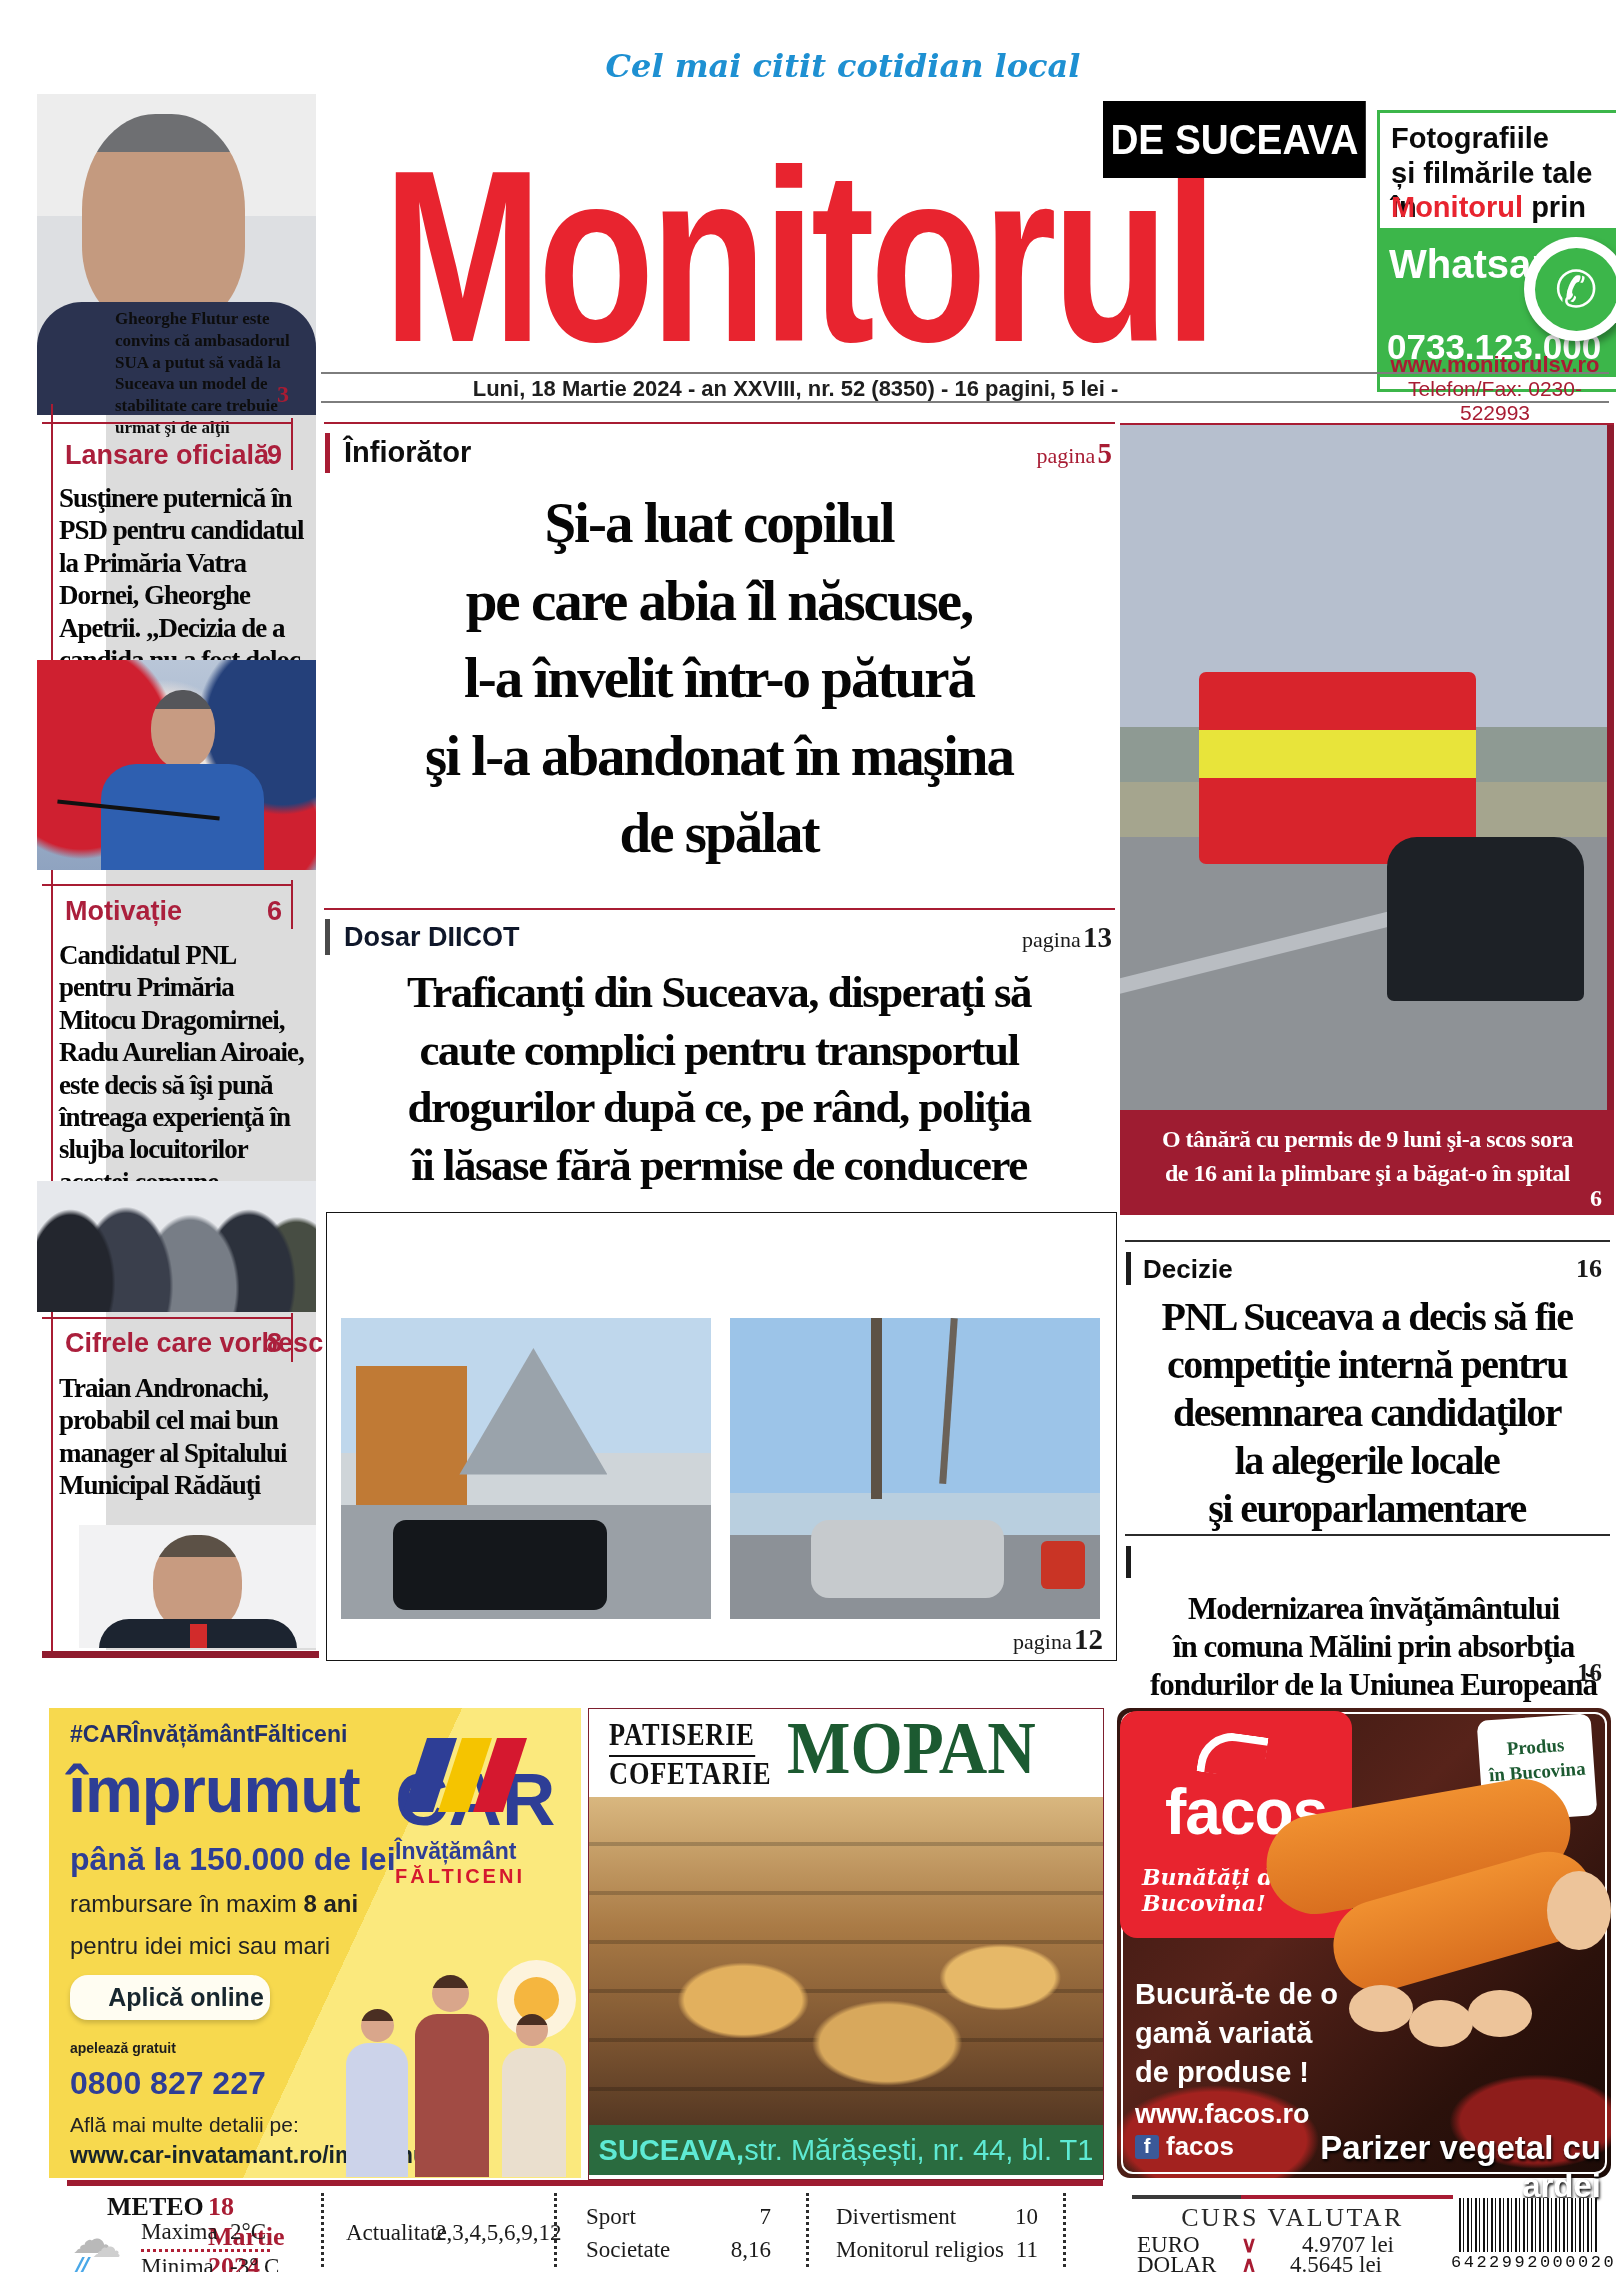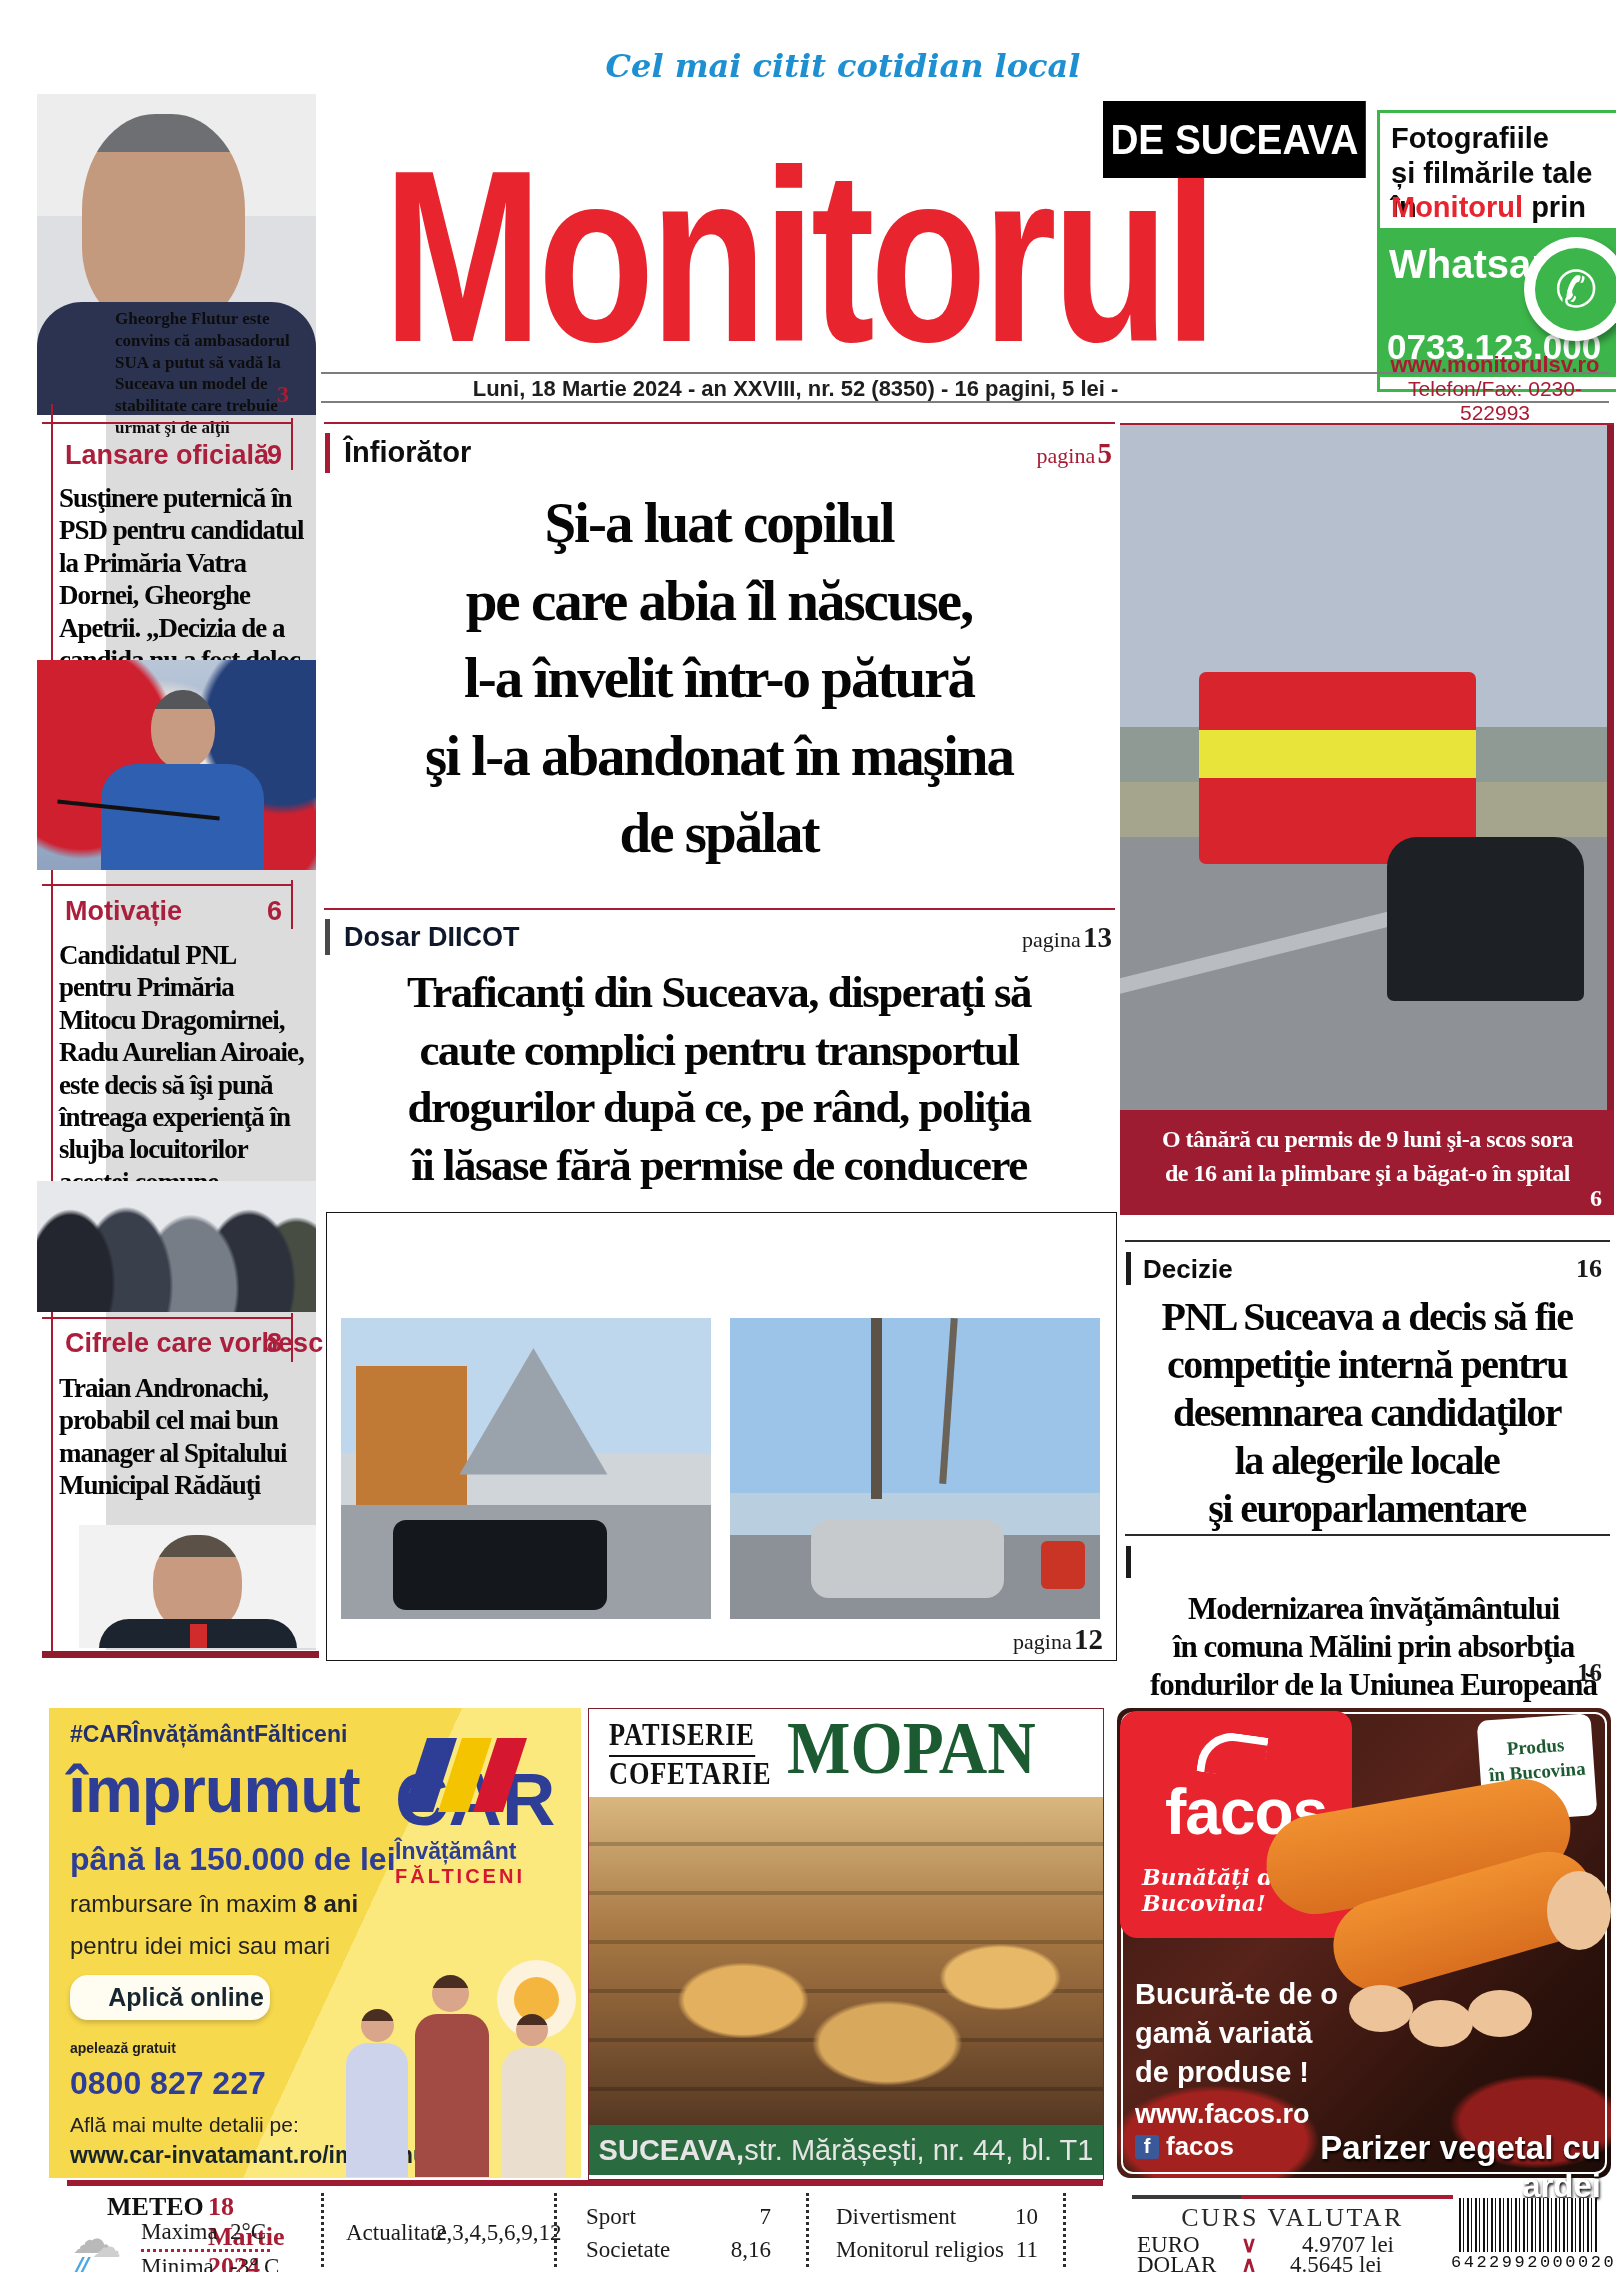"SUCEAVA," .mopan-bar { color: #e5e5e5 -> #5eead4 }
